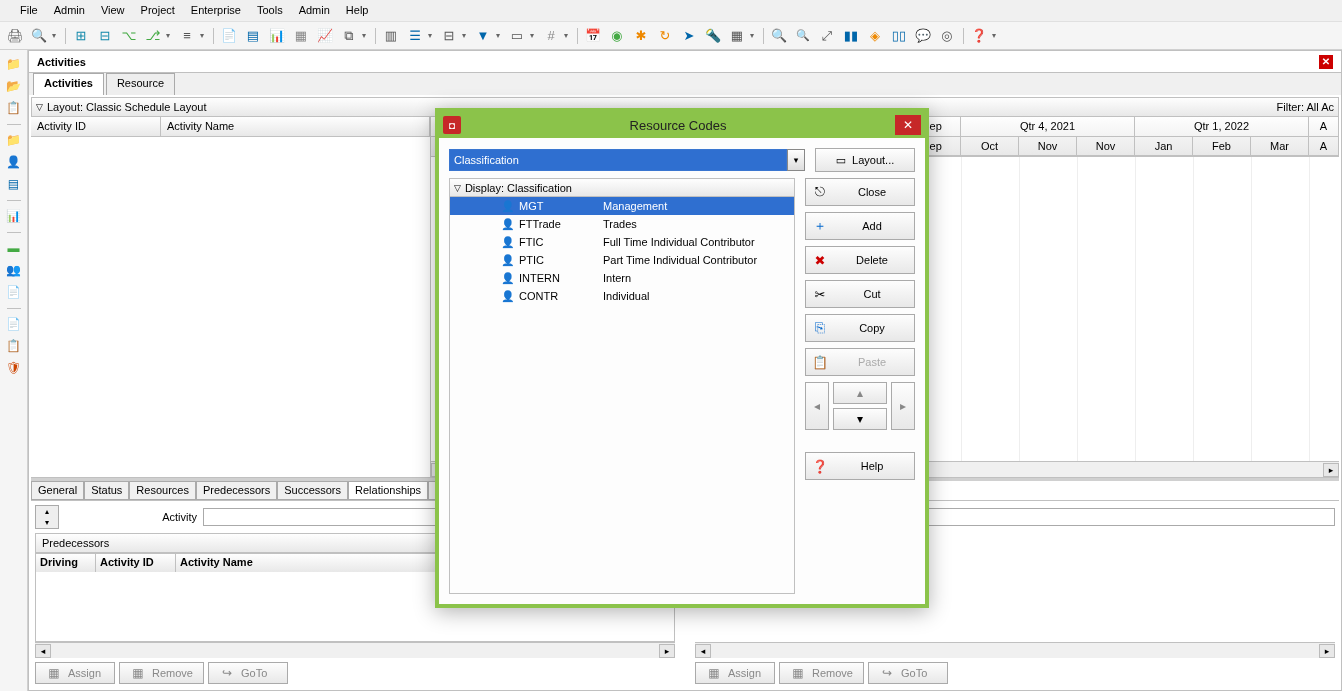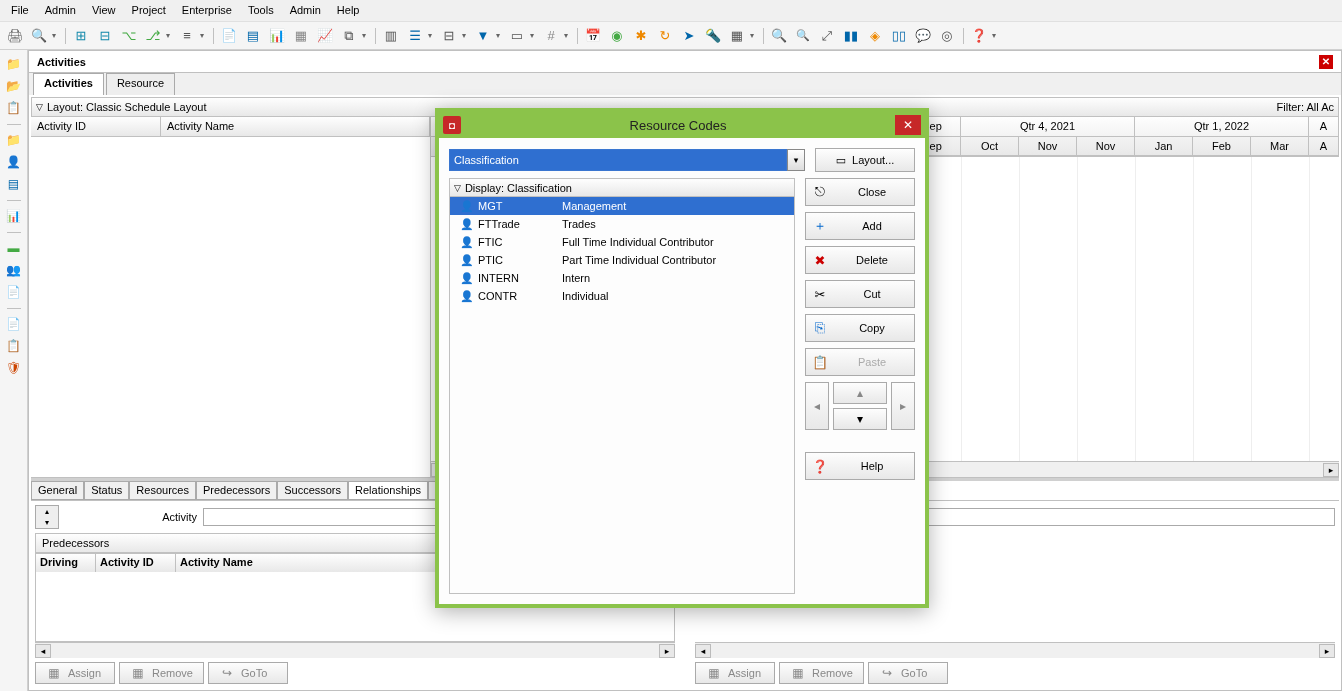"File" .menubar { padding: 2px 3px -> 2px 12px }
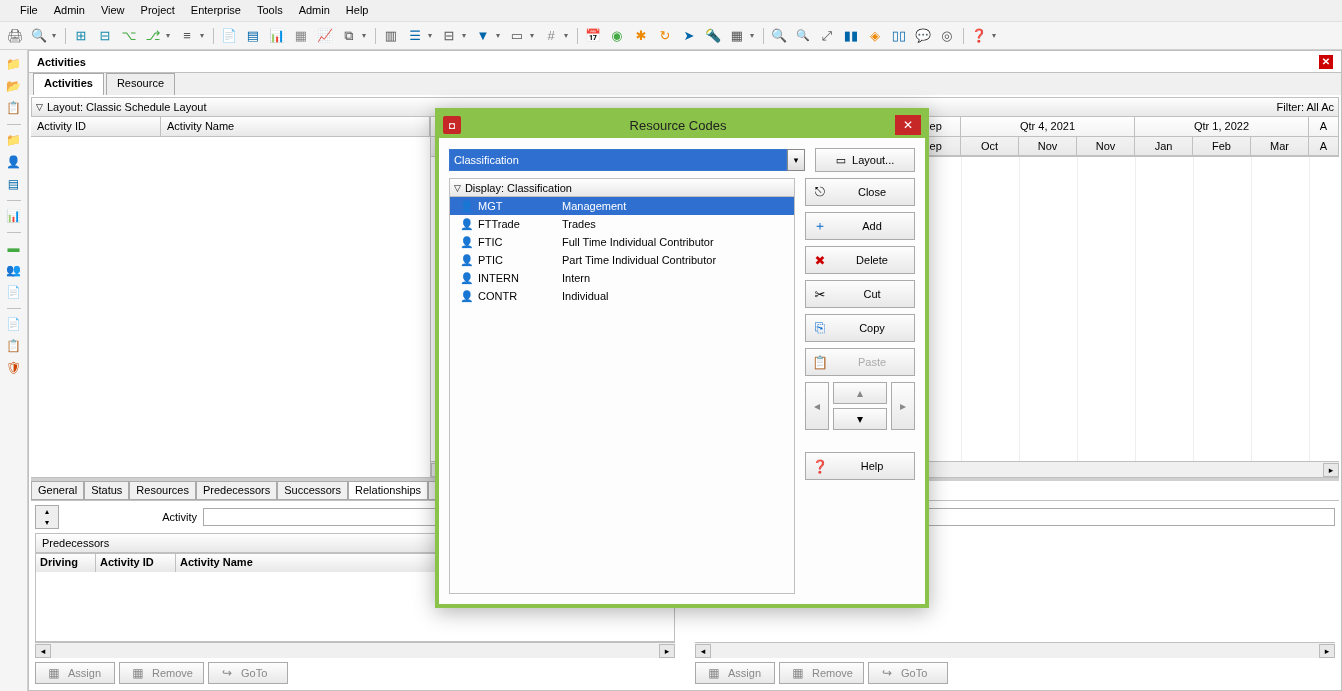"MGT" .dlg-row { padding-left: none -> 41px }
